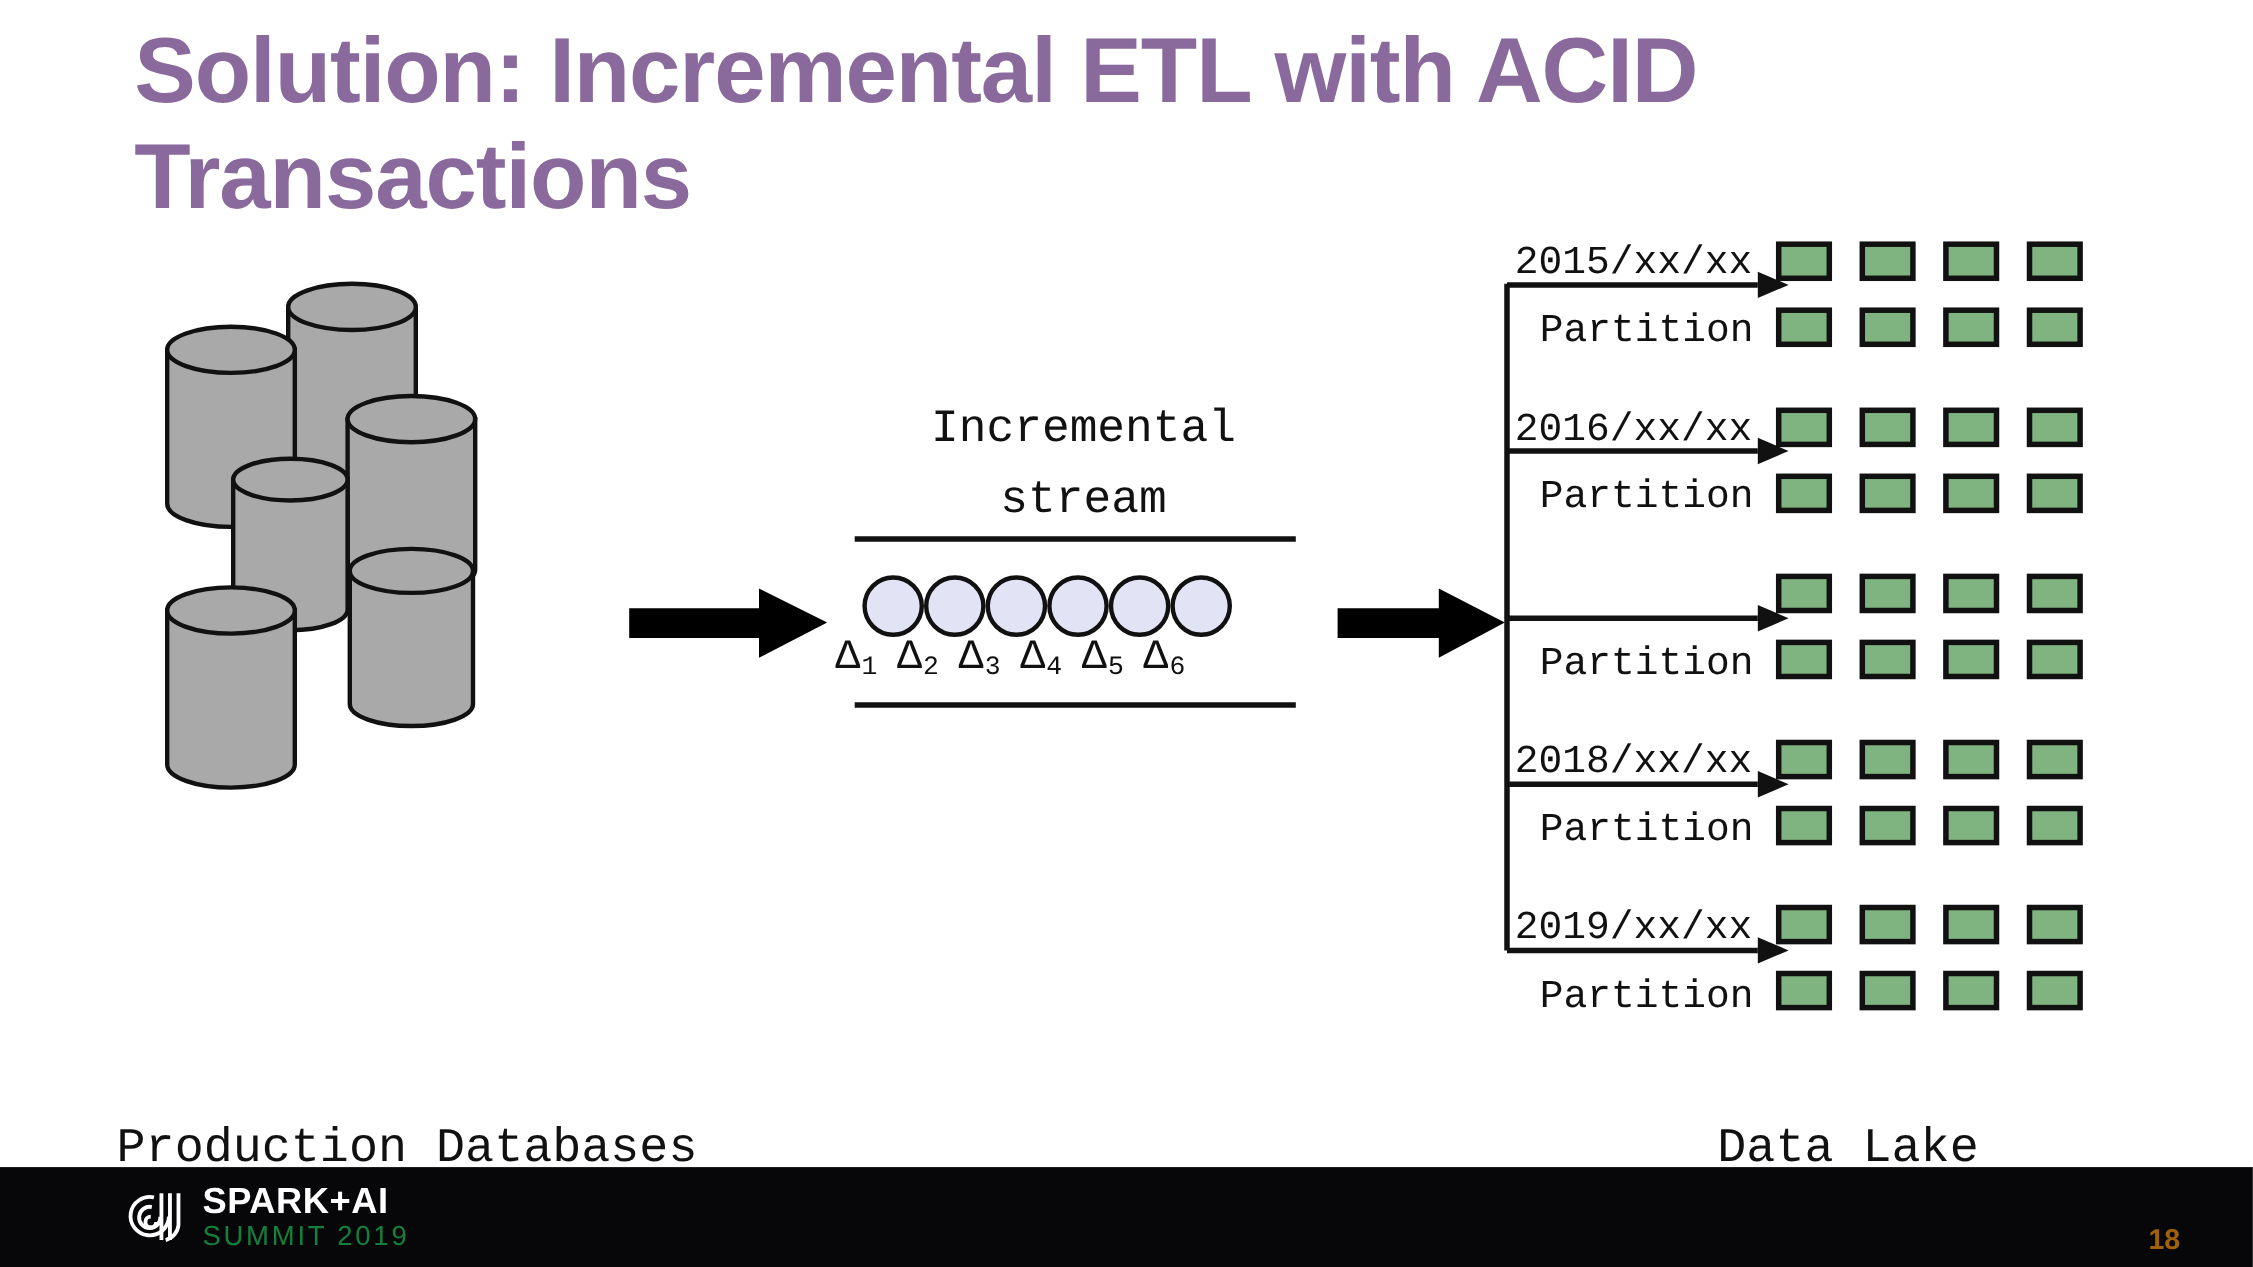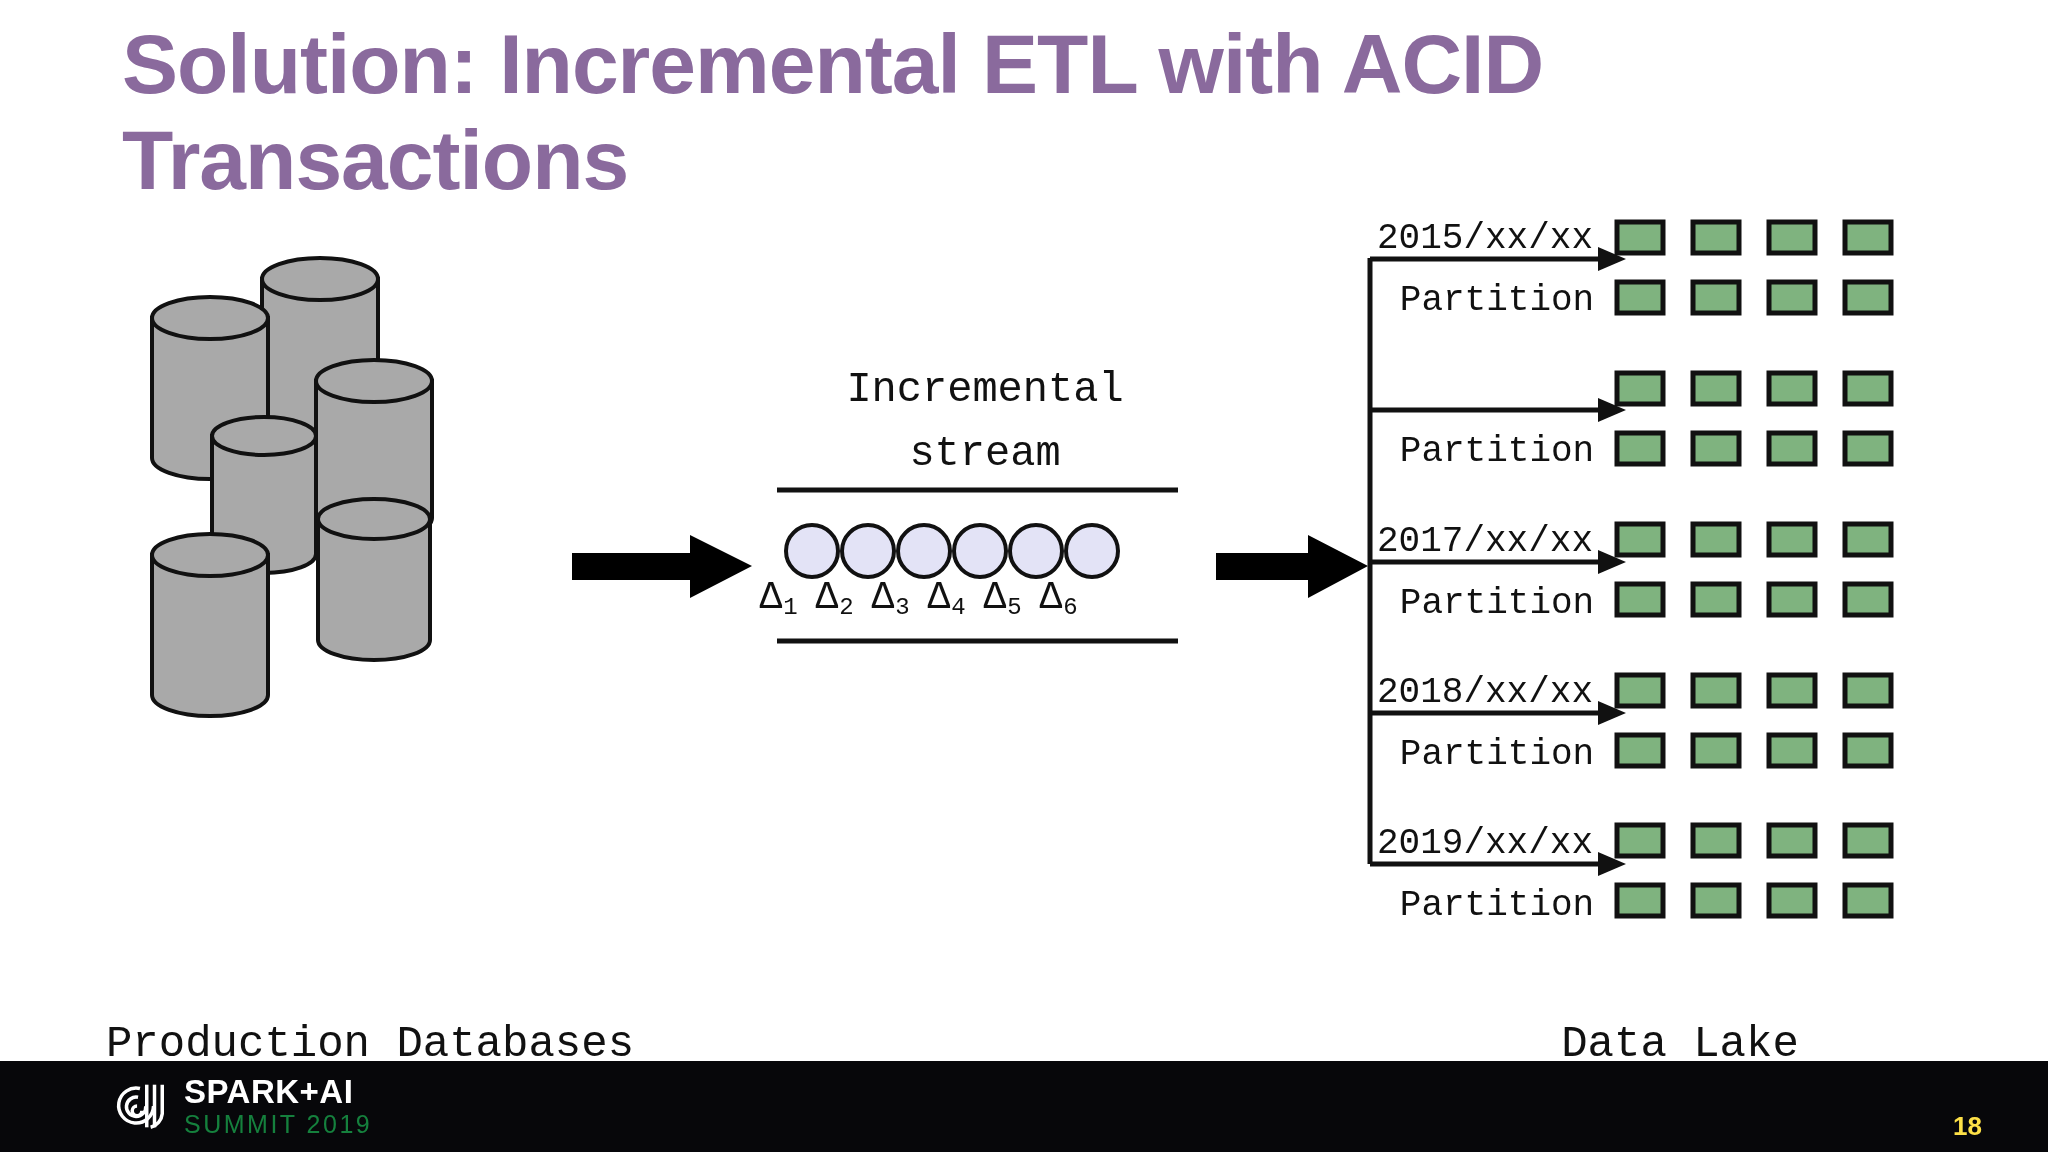"2016/xx/xx" div.year-label { html: none -> <div>2016/xx/xx</div> }
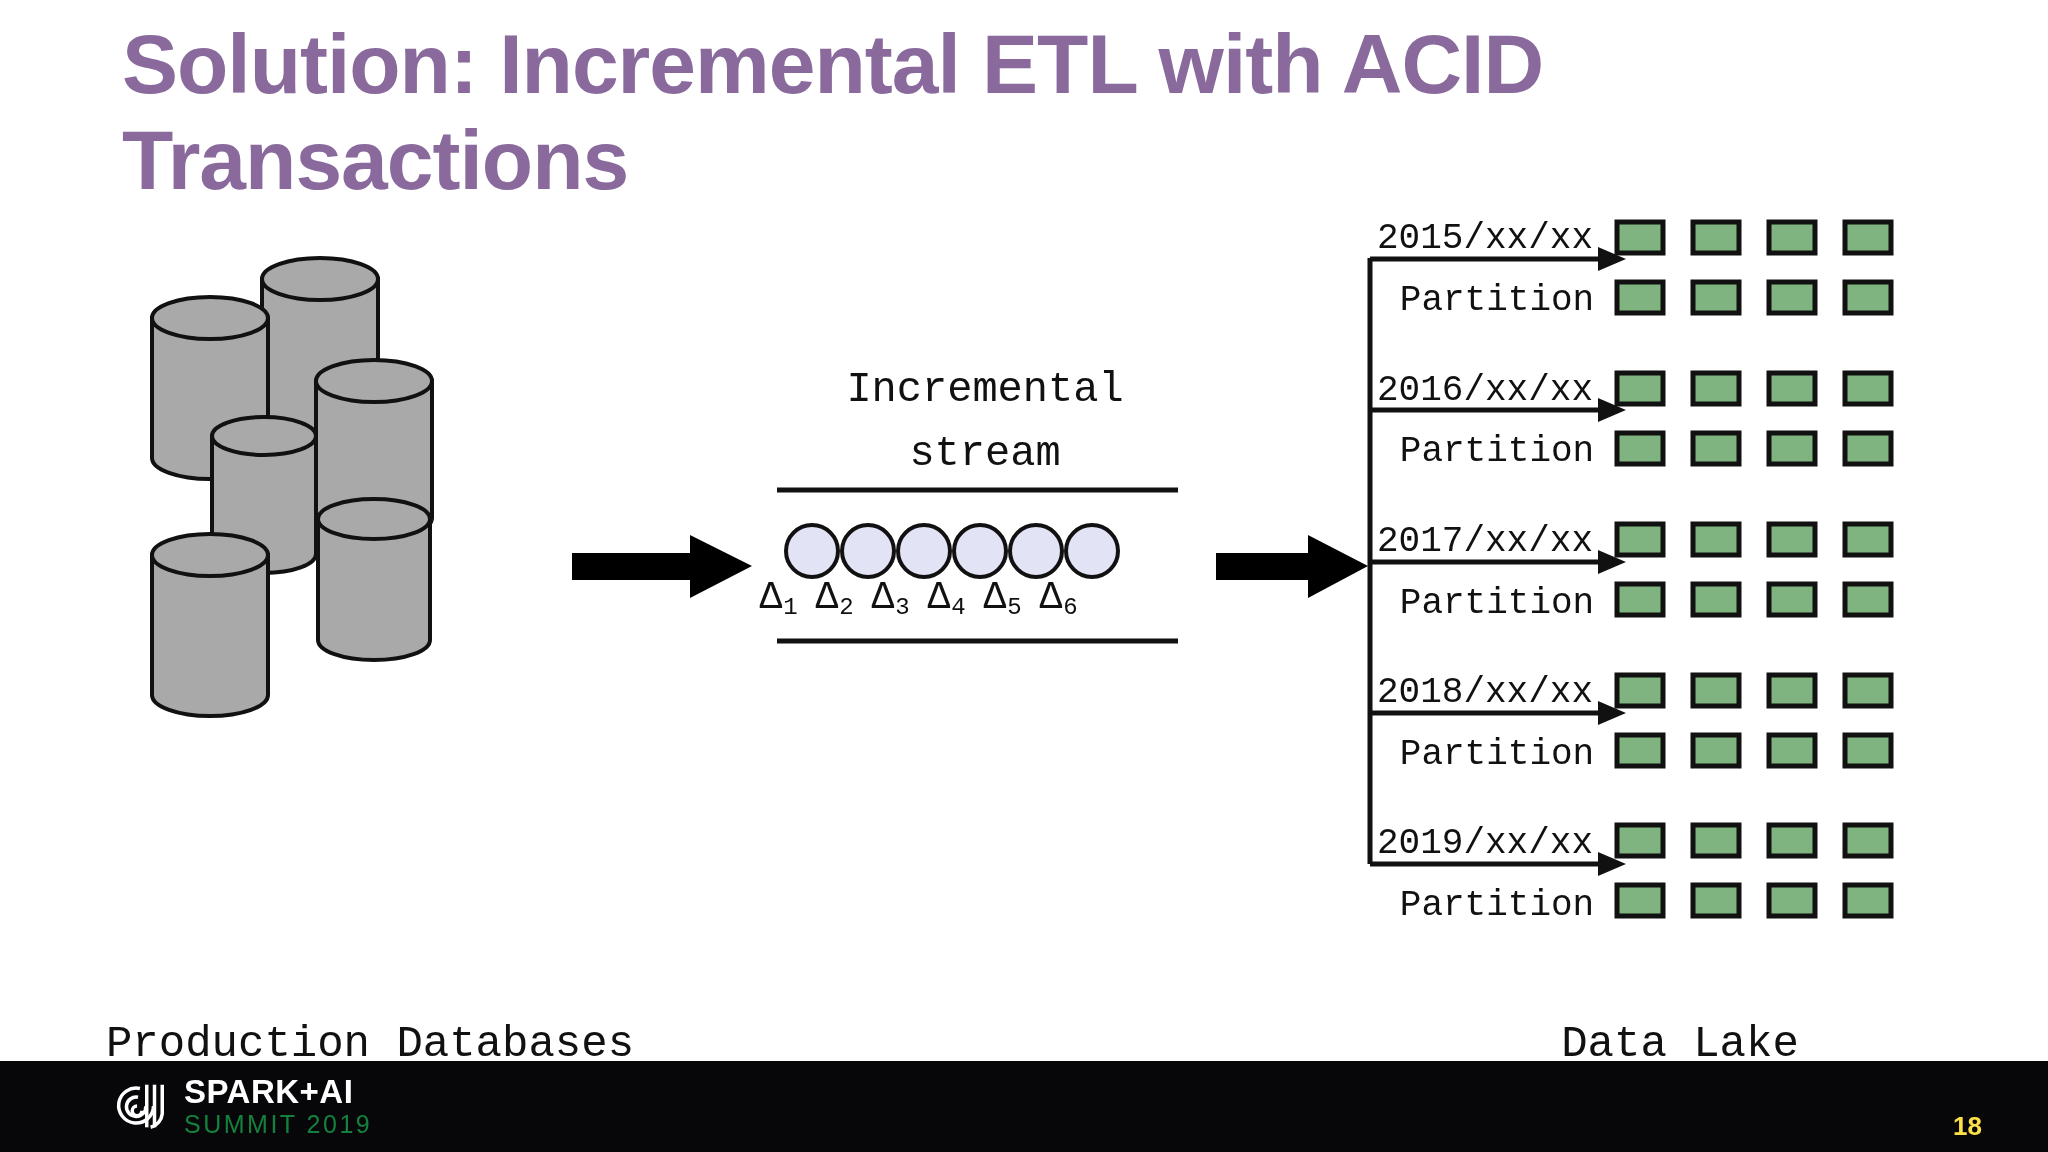"2017/xx/xx" div.year-label { html: <div>2017/xx/xx</div> -> none }
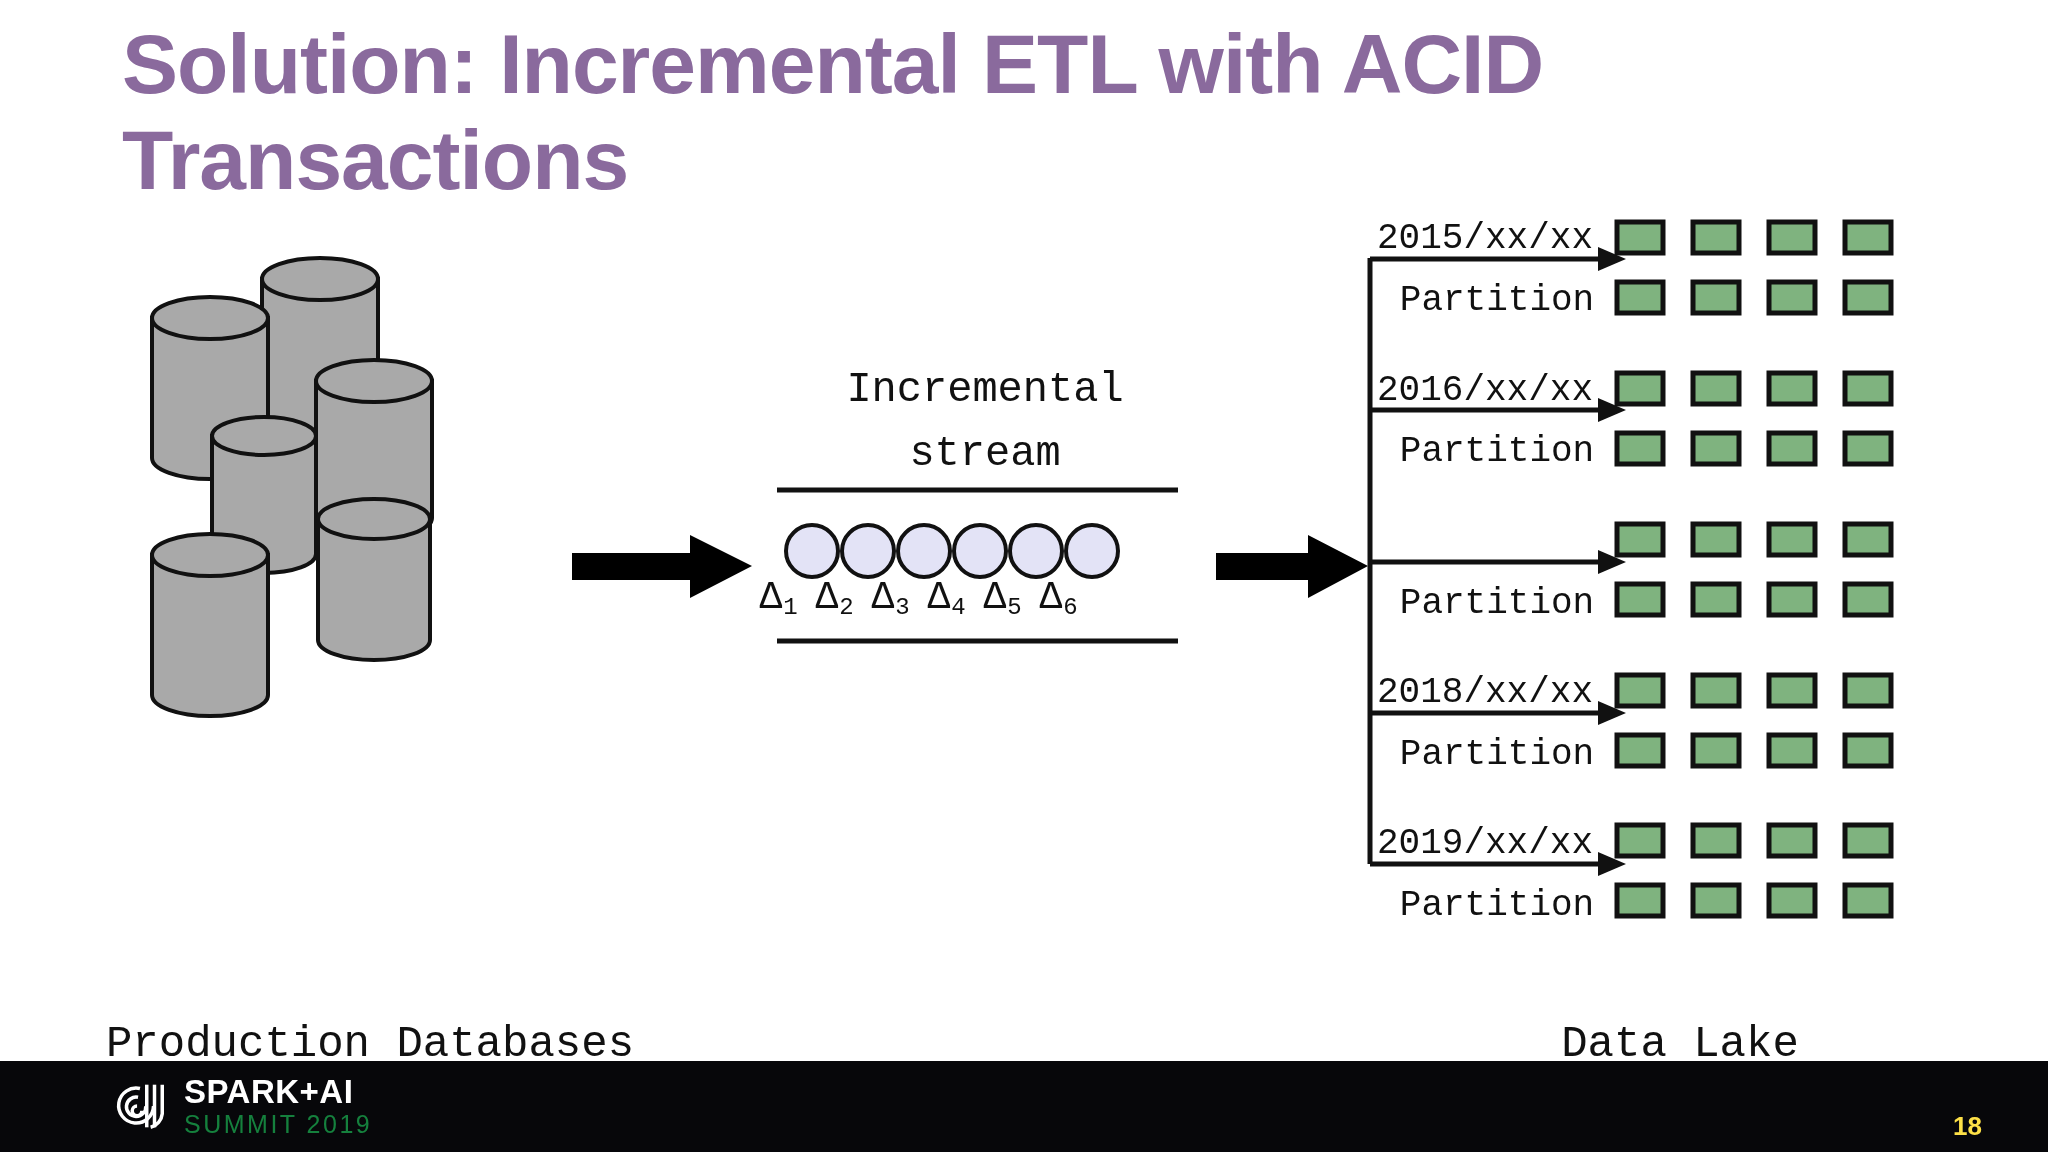"18" .pagenum { color: #fde047 -> #a16207 }
